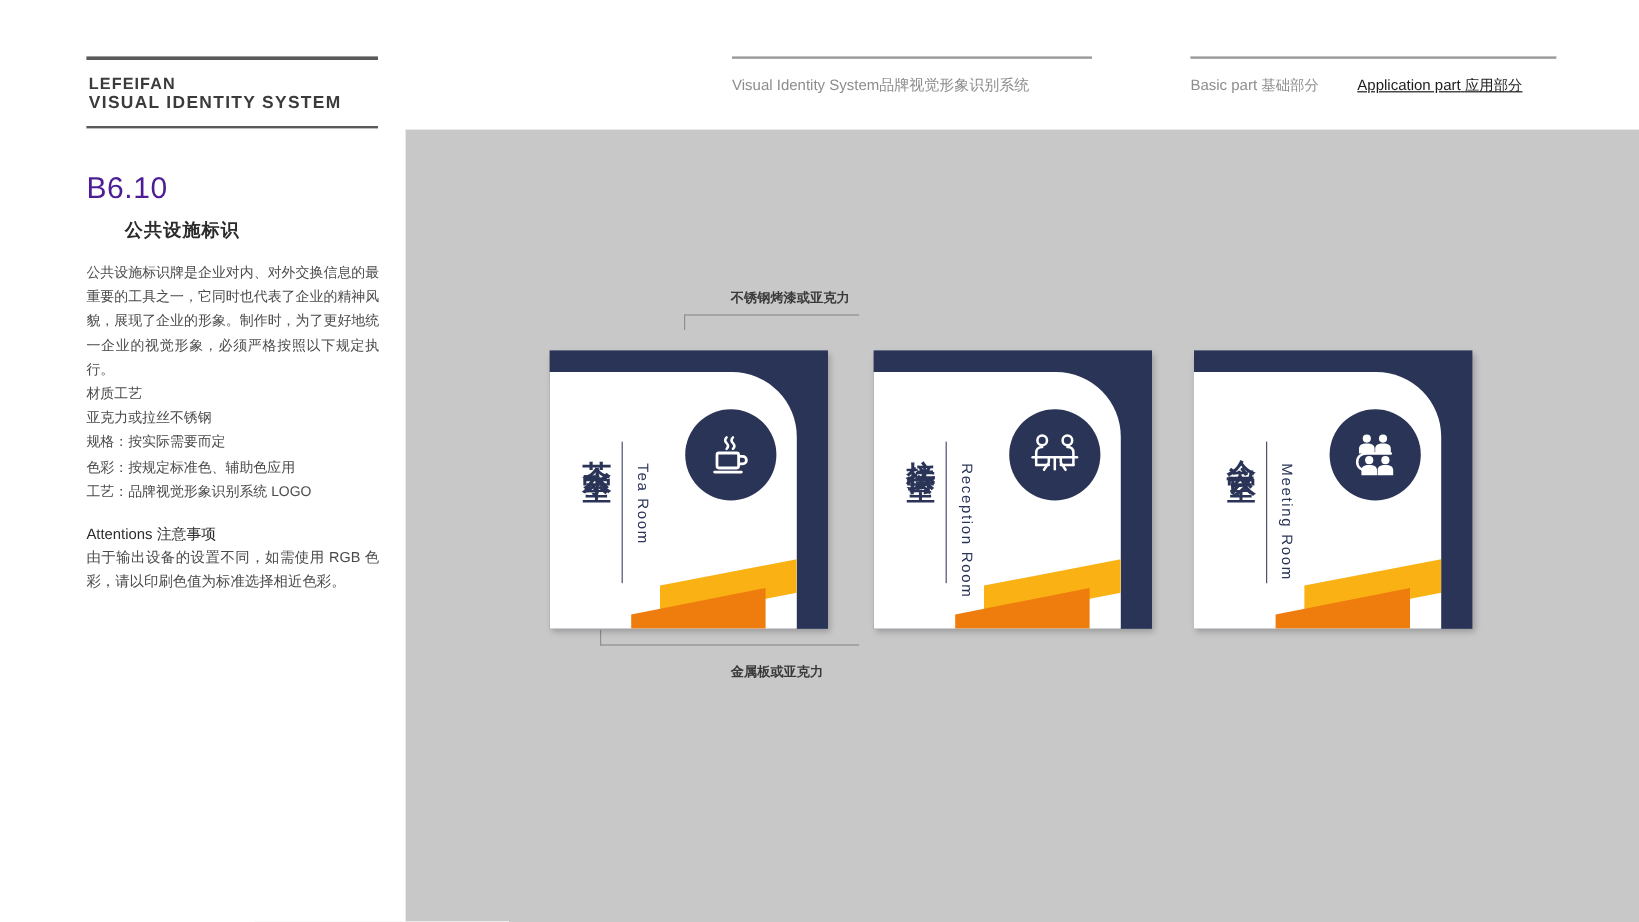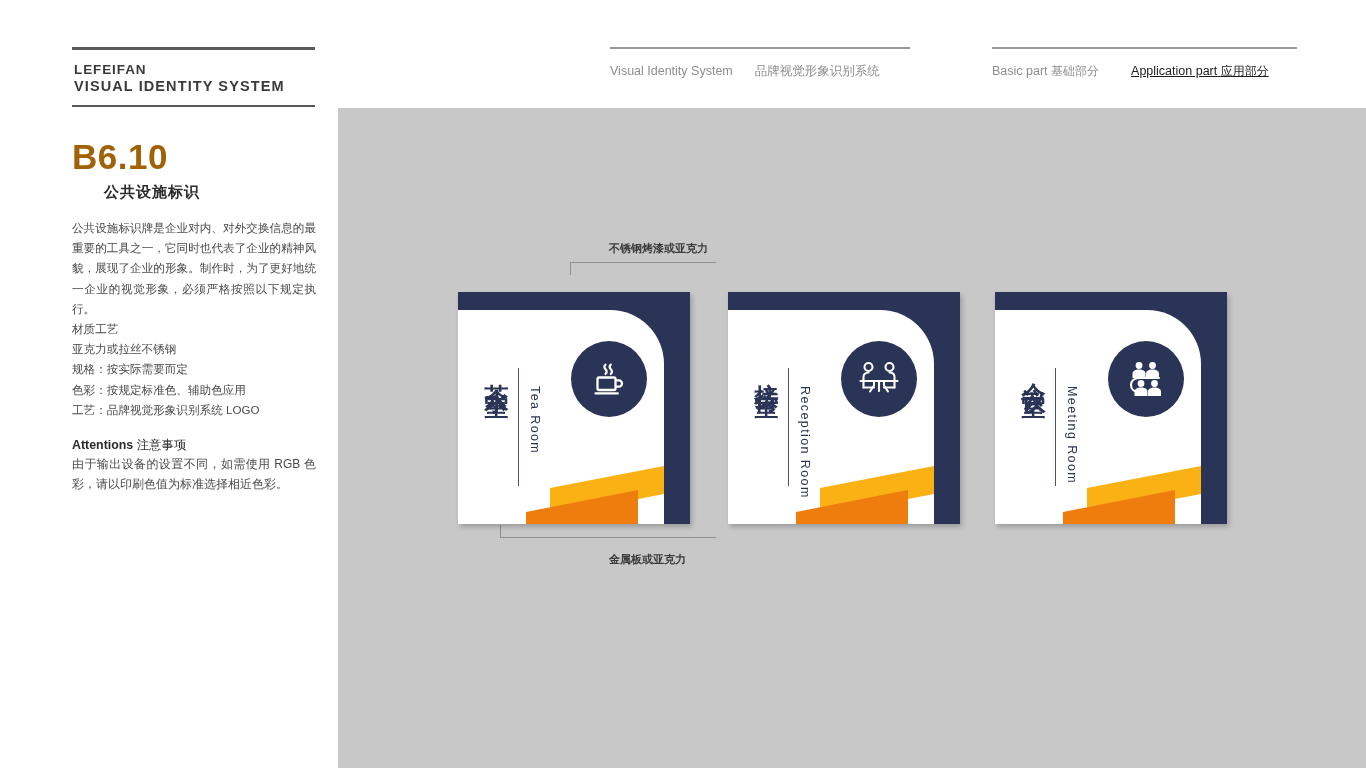"品牌视觉形象识别系统" #nav-left .nav-item + .nav-item { margin-left: 22px -> none }
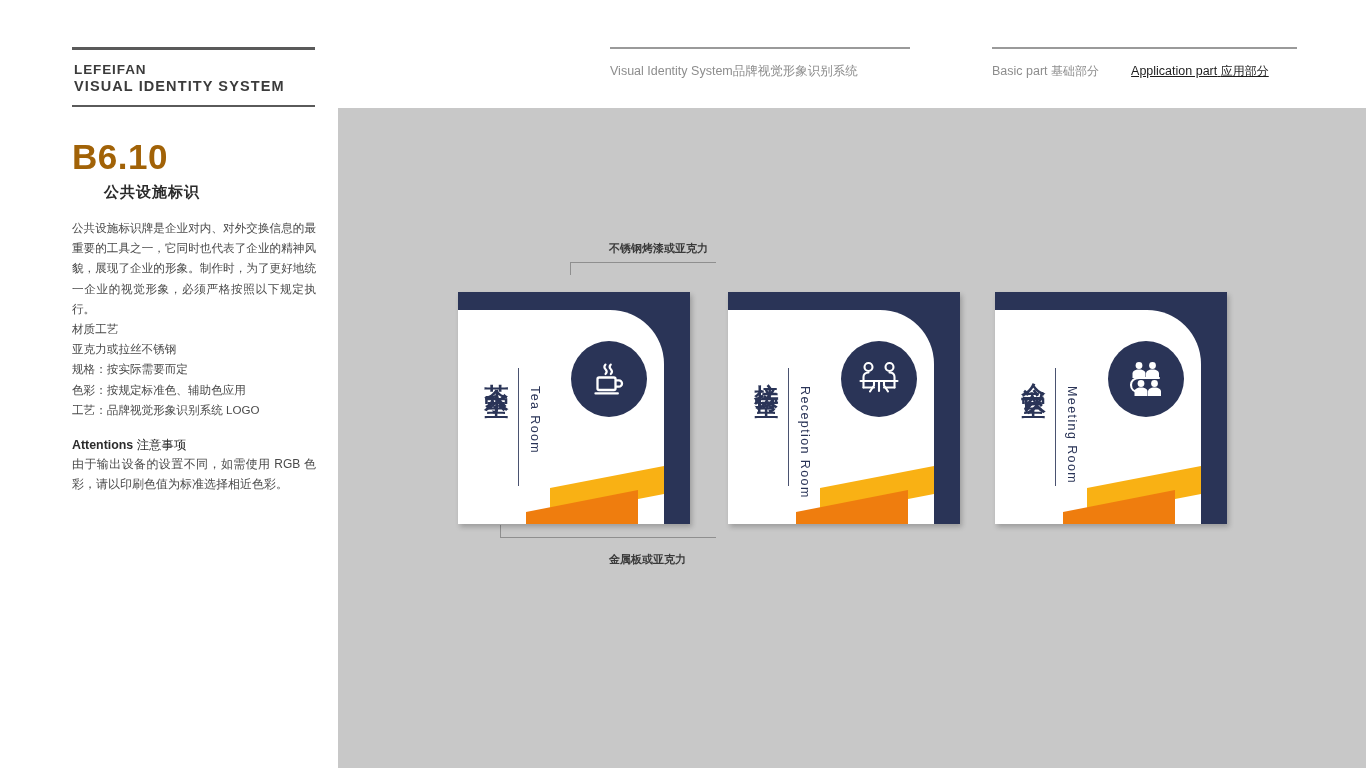"B6.10" .sec-code { color: #a16207 -> #4c1d95; font-size: 35px -> 25px; font-weight: 700 -> 400 }
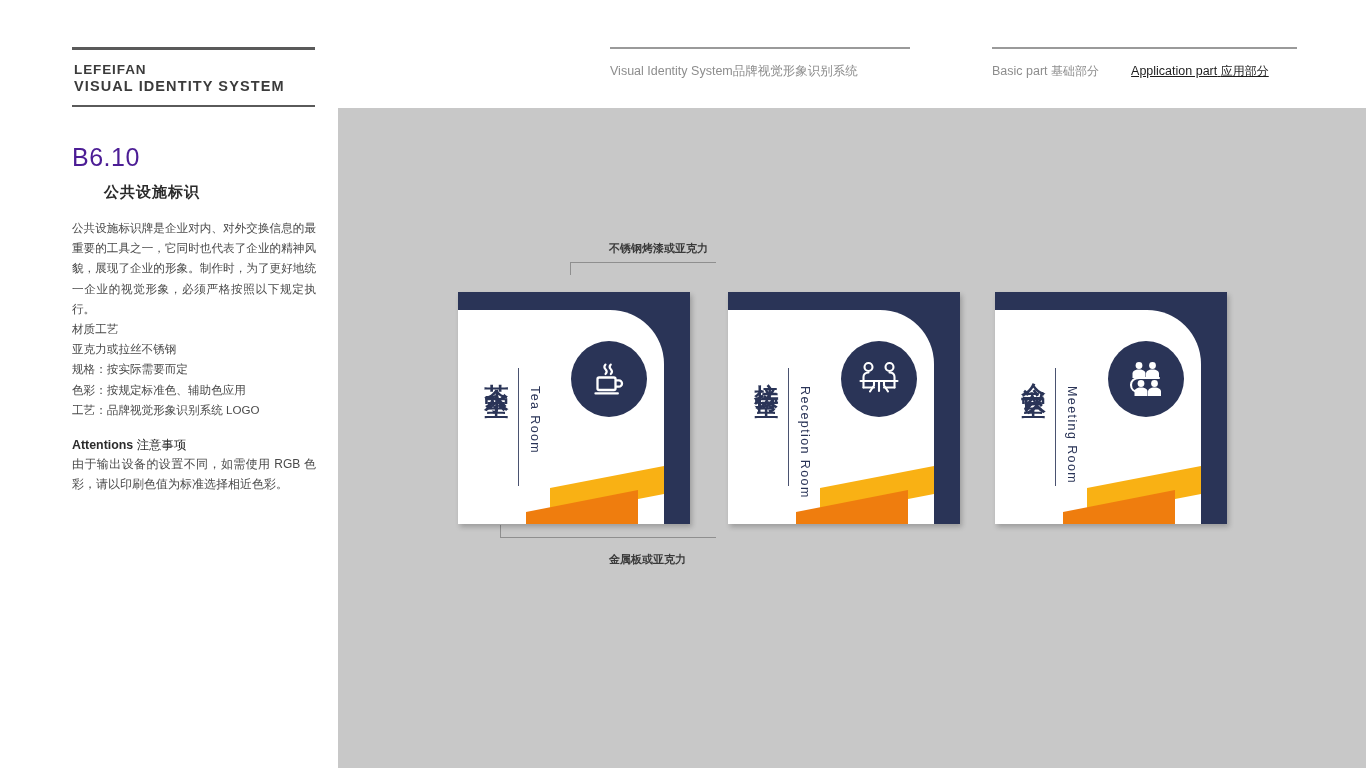"Attentions" .attn-head .en { font-weight: 700 -> 400 }
